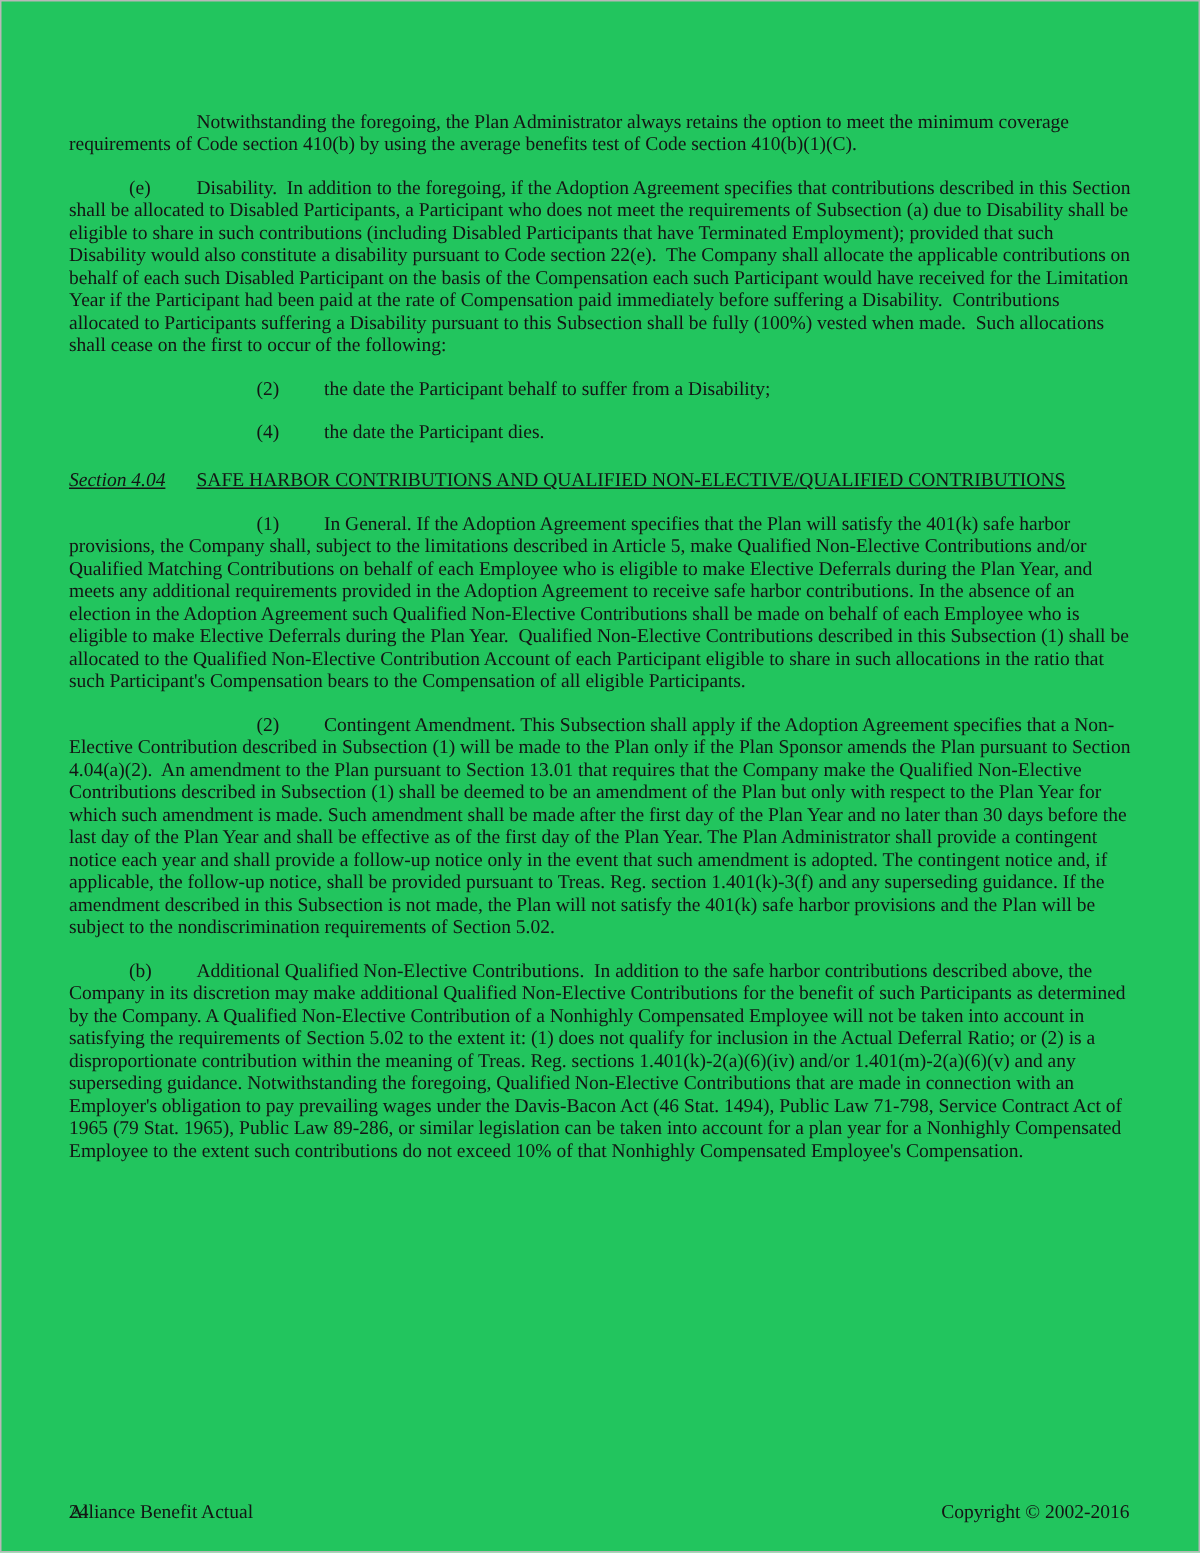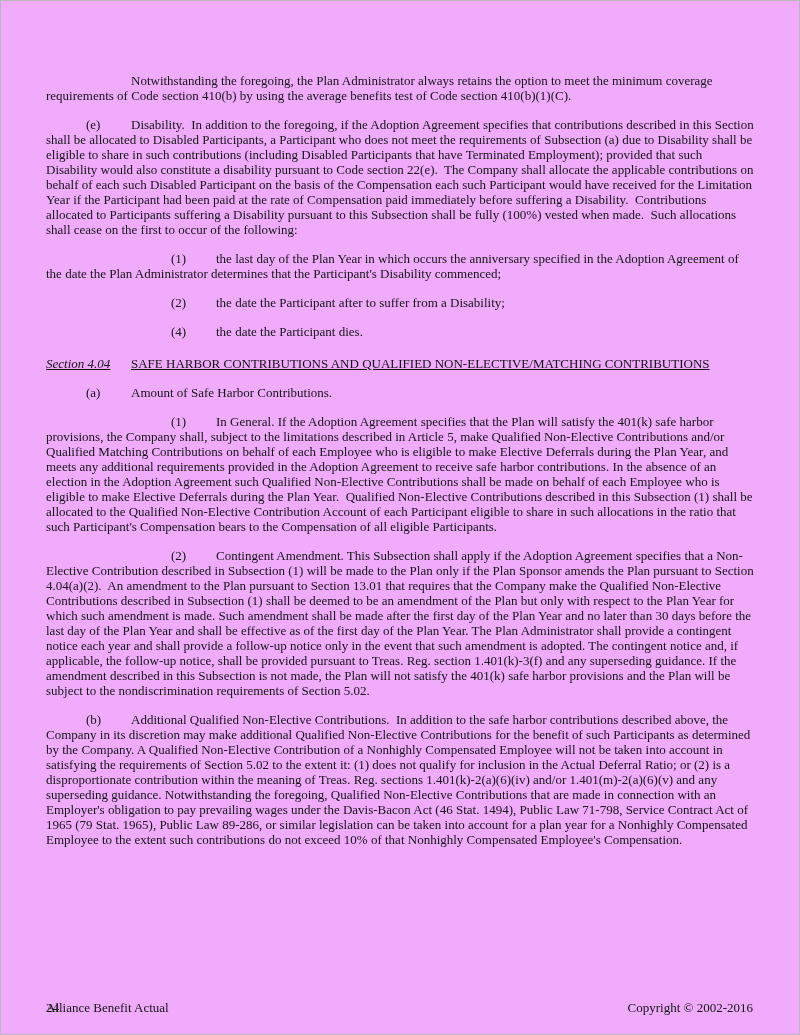"Notwithstanding the foregoing, the Plan" .page { background: #f0abfc -> #22c55e }
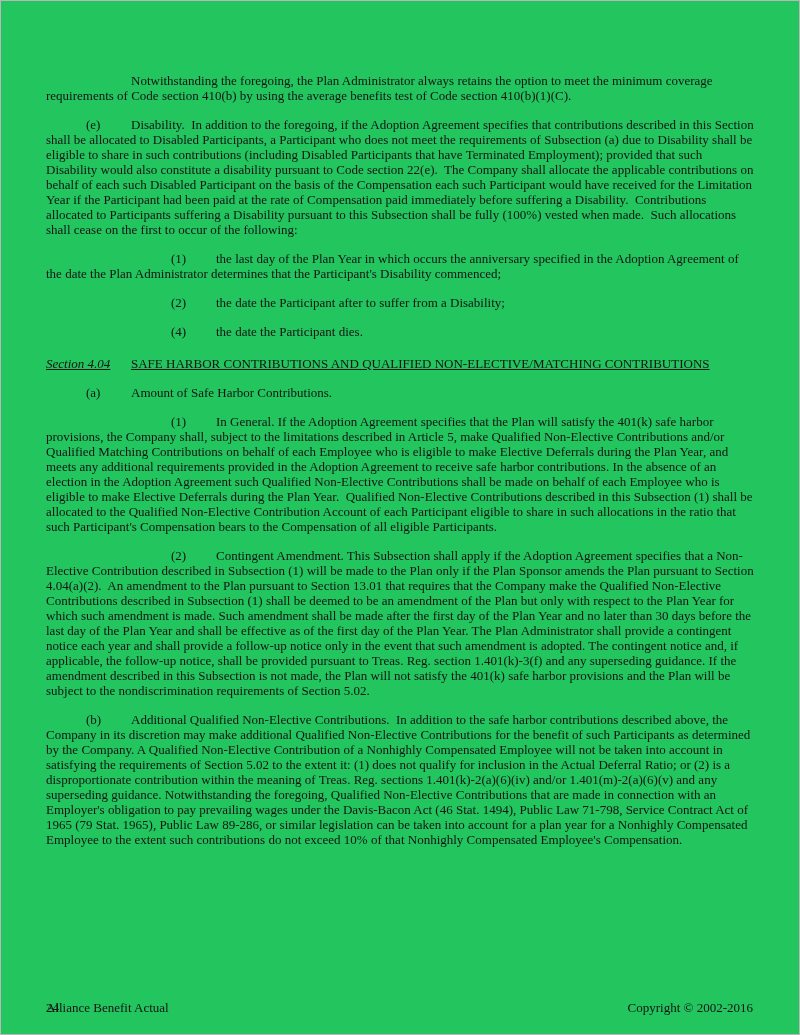"(1) the last day of" p.para { html: <p><span></span><span>(1)</span><span>the last day of the Plan Year in which occurs the anniversary specified in the Adoption Agreement of the date the Plan Administrator determines that the Participant's Disability commenced;</span></p> -> none }
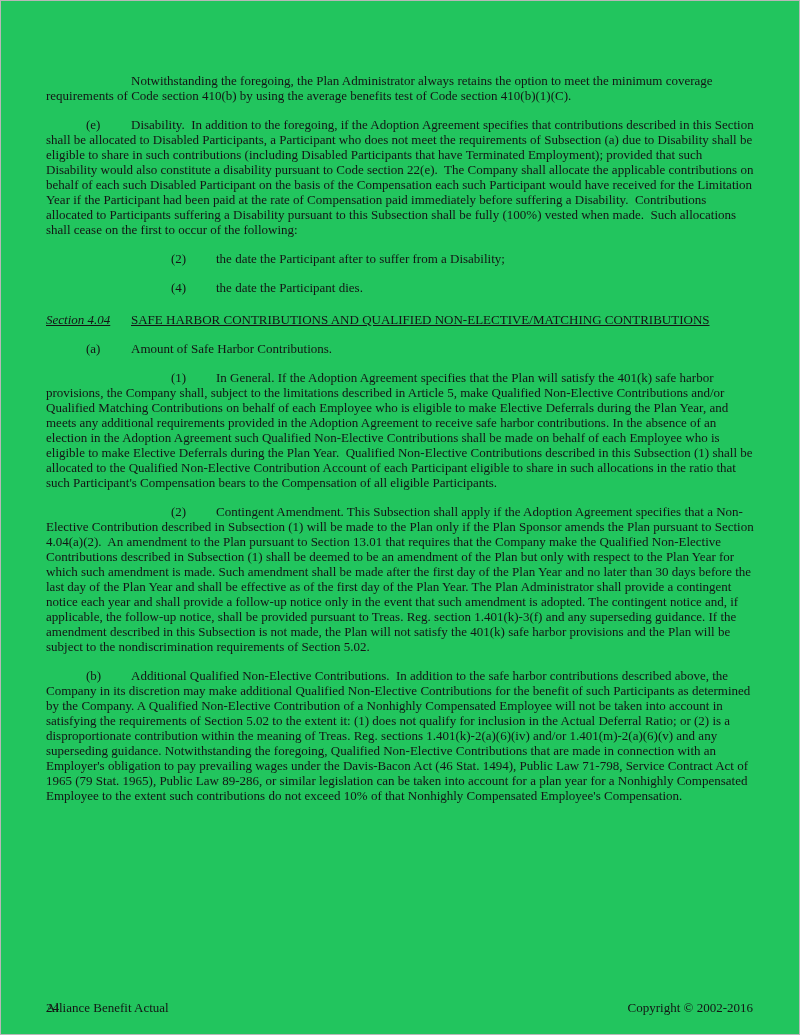"the date the Participant after" span.txt { text: after -> behalf }
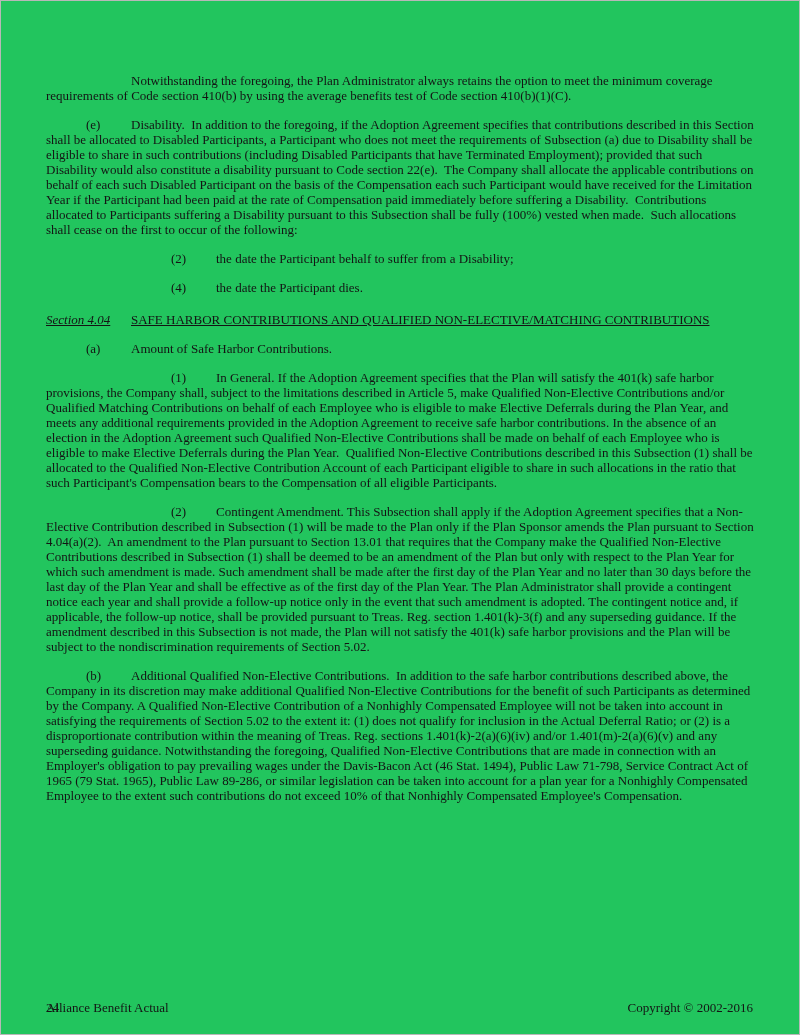"SAFE HARBOR CONTRIBUTIONS AND QUALIFIED" span.u { text: NON-ELECTIVE/MATCHING -> NON-ELECTIVE/QUALIFIED }
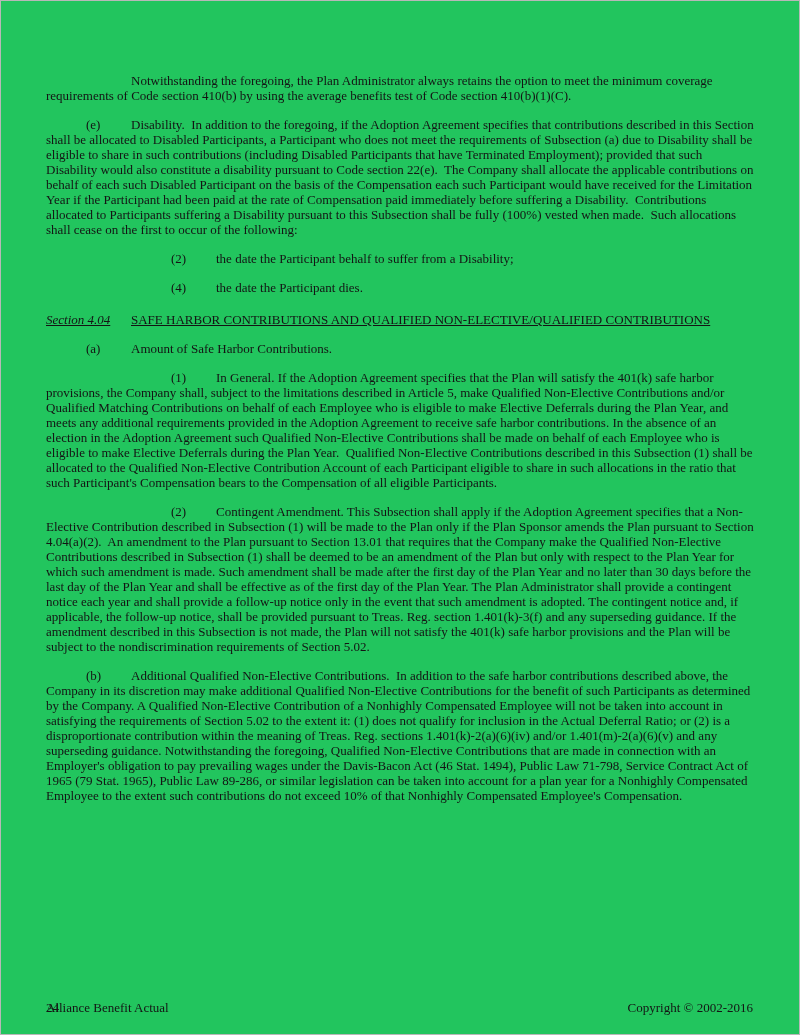"(a) Amount of Safe Harbor" p.para { html: <p><span></span><span>(a)</span><span>Amount of Safe Harbor Contributions.</span></p> -> none }
